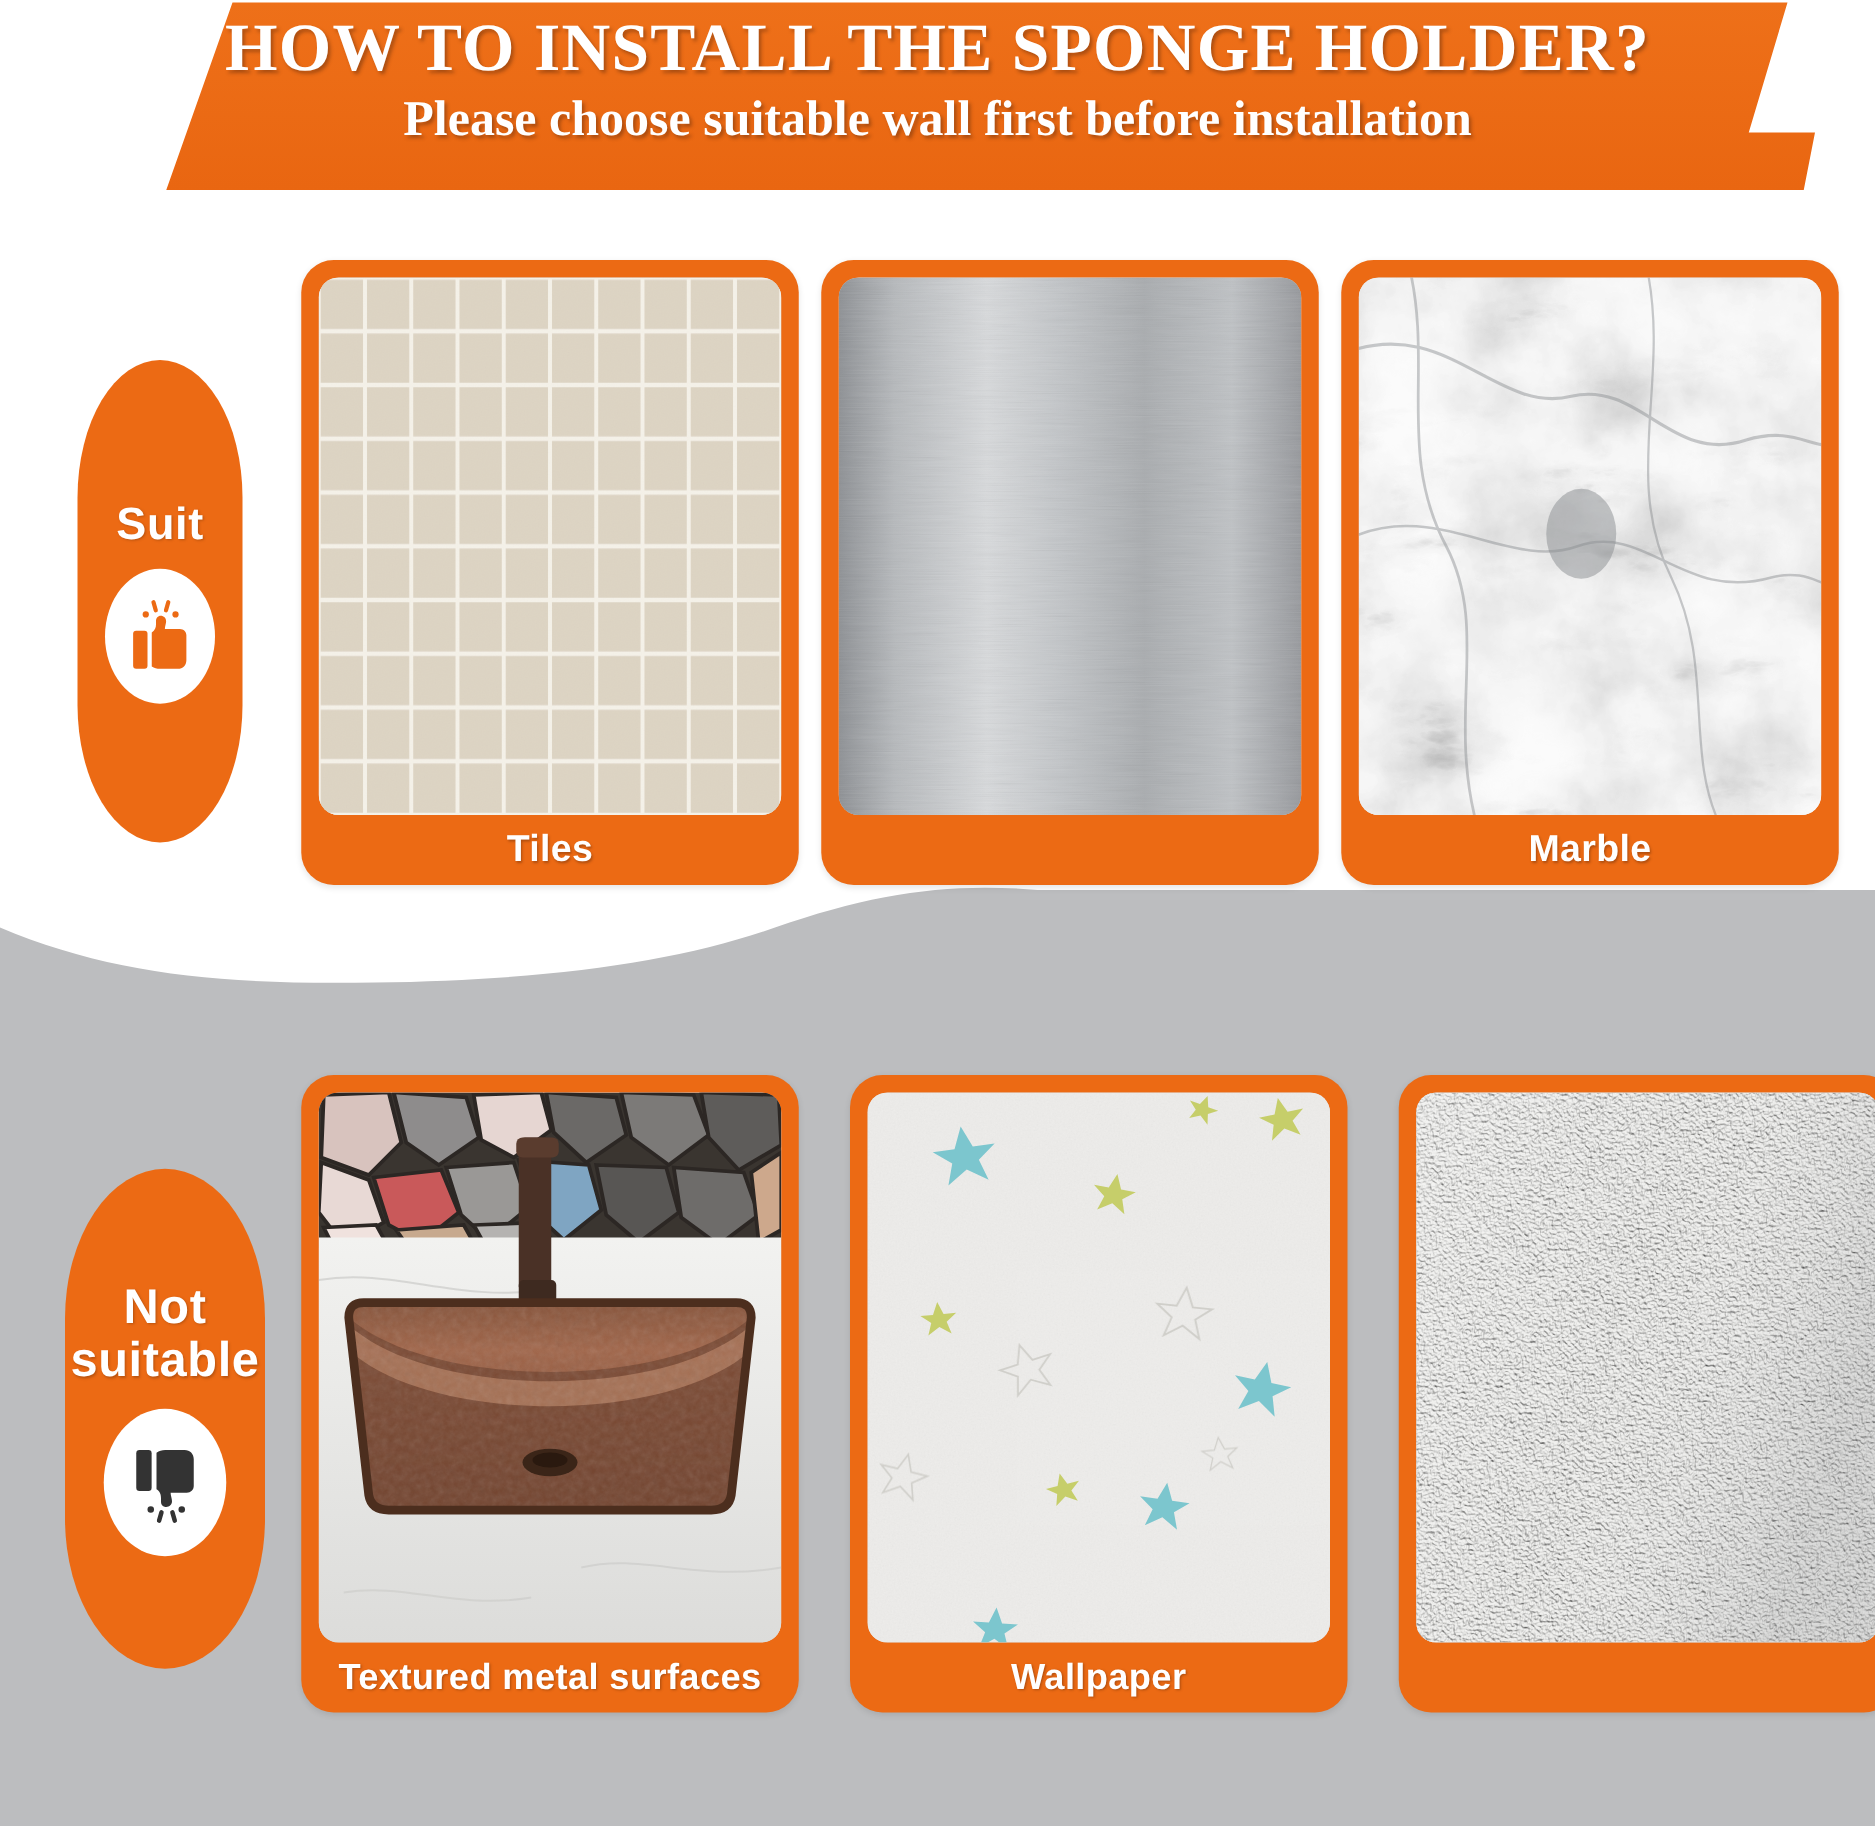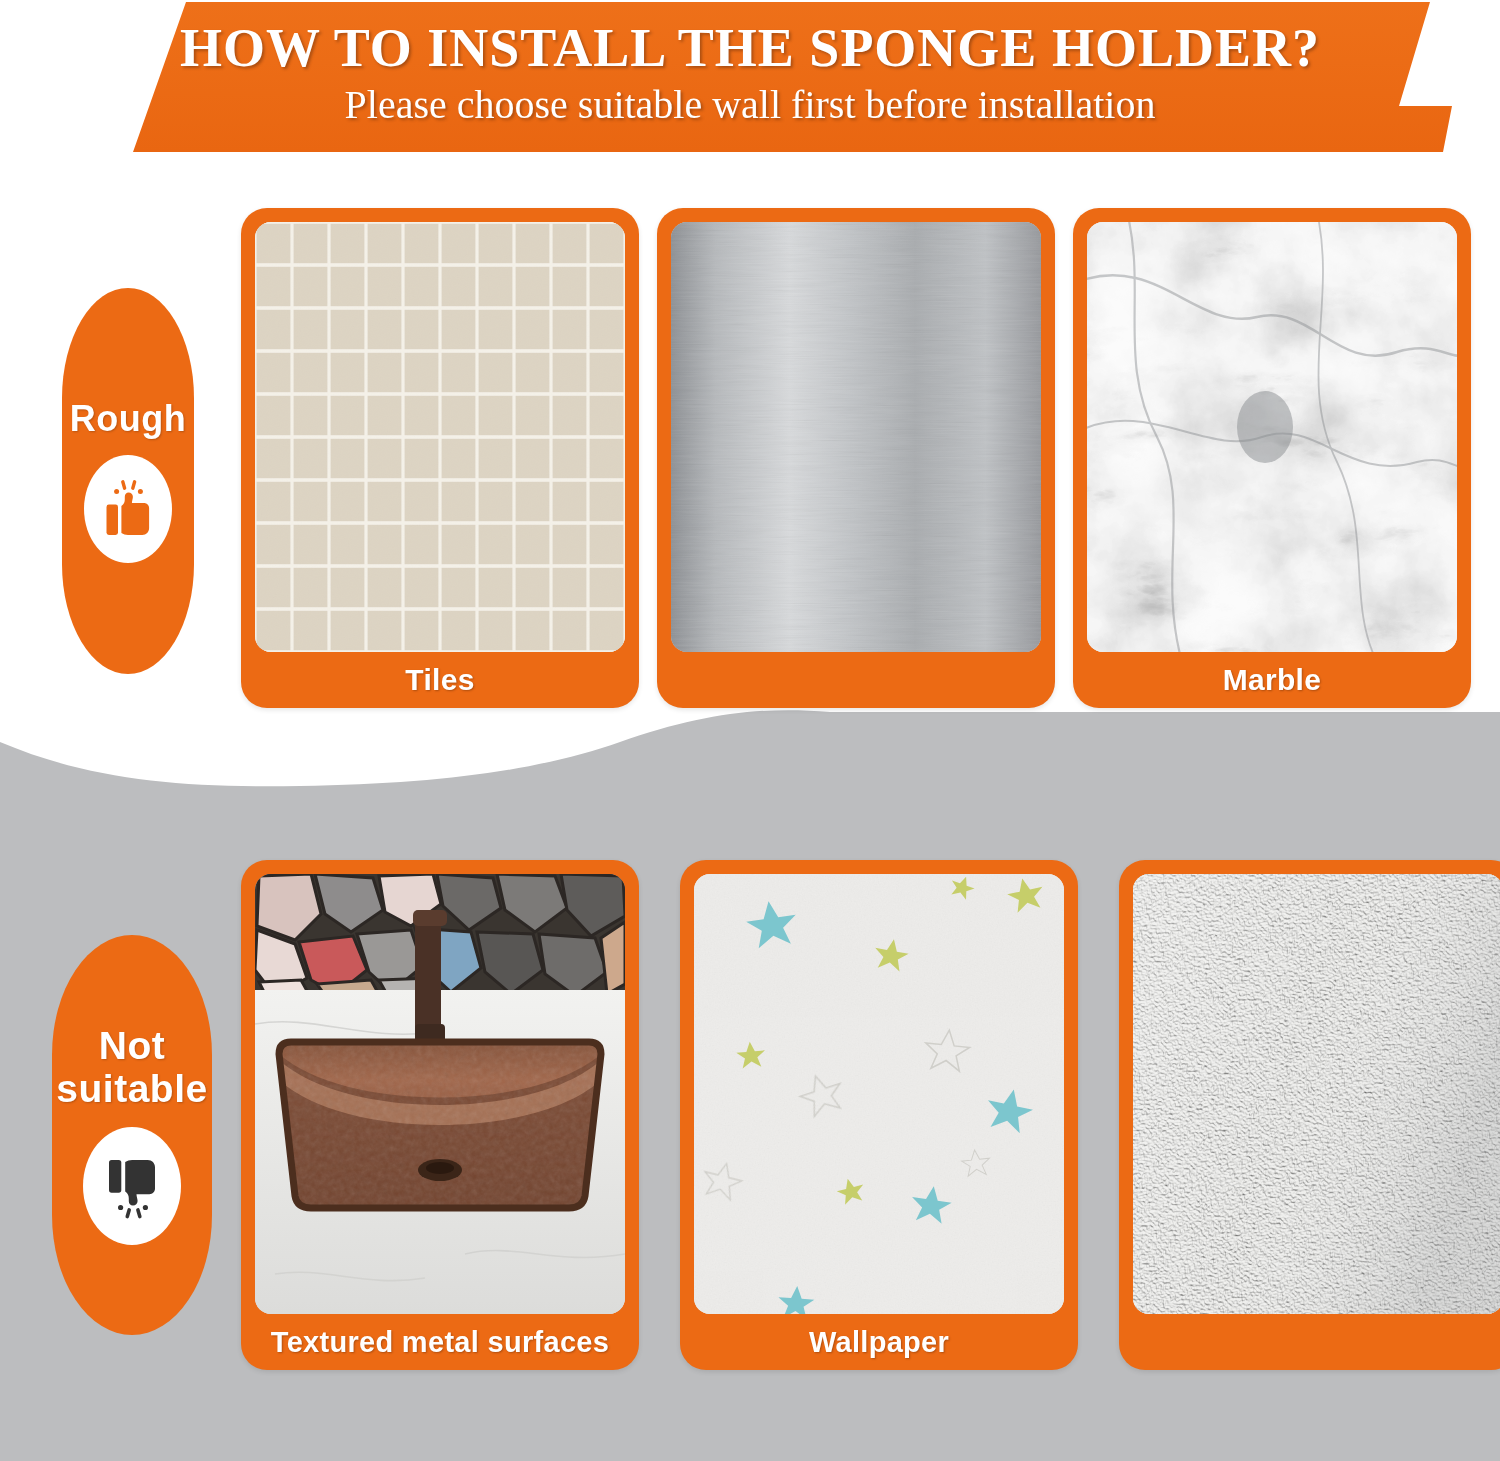"HOW TO INSTALL THE SPONGE" .header-text-wrap { padding-top: 20px -> 10px }
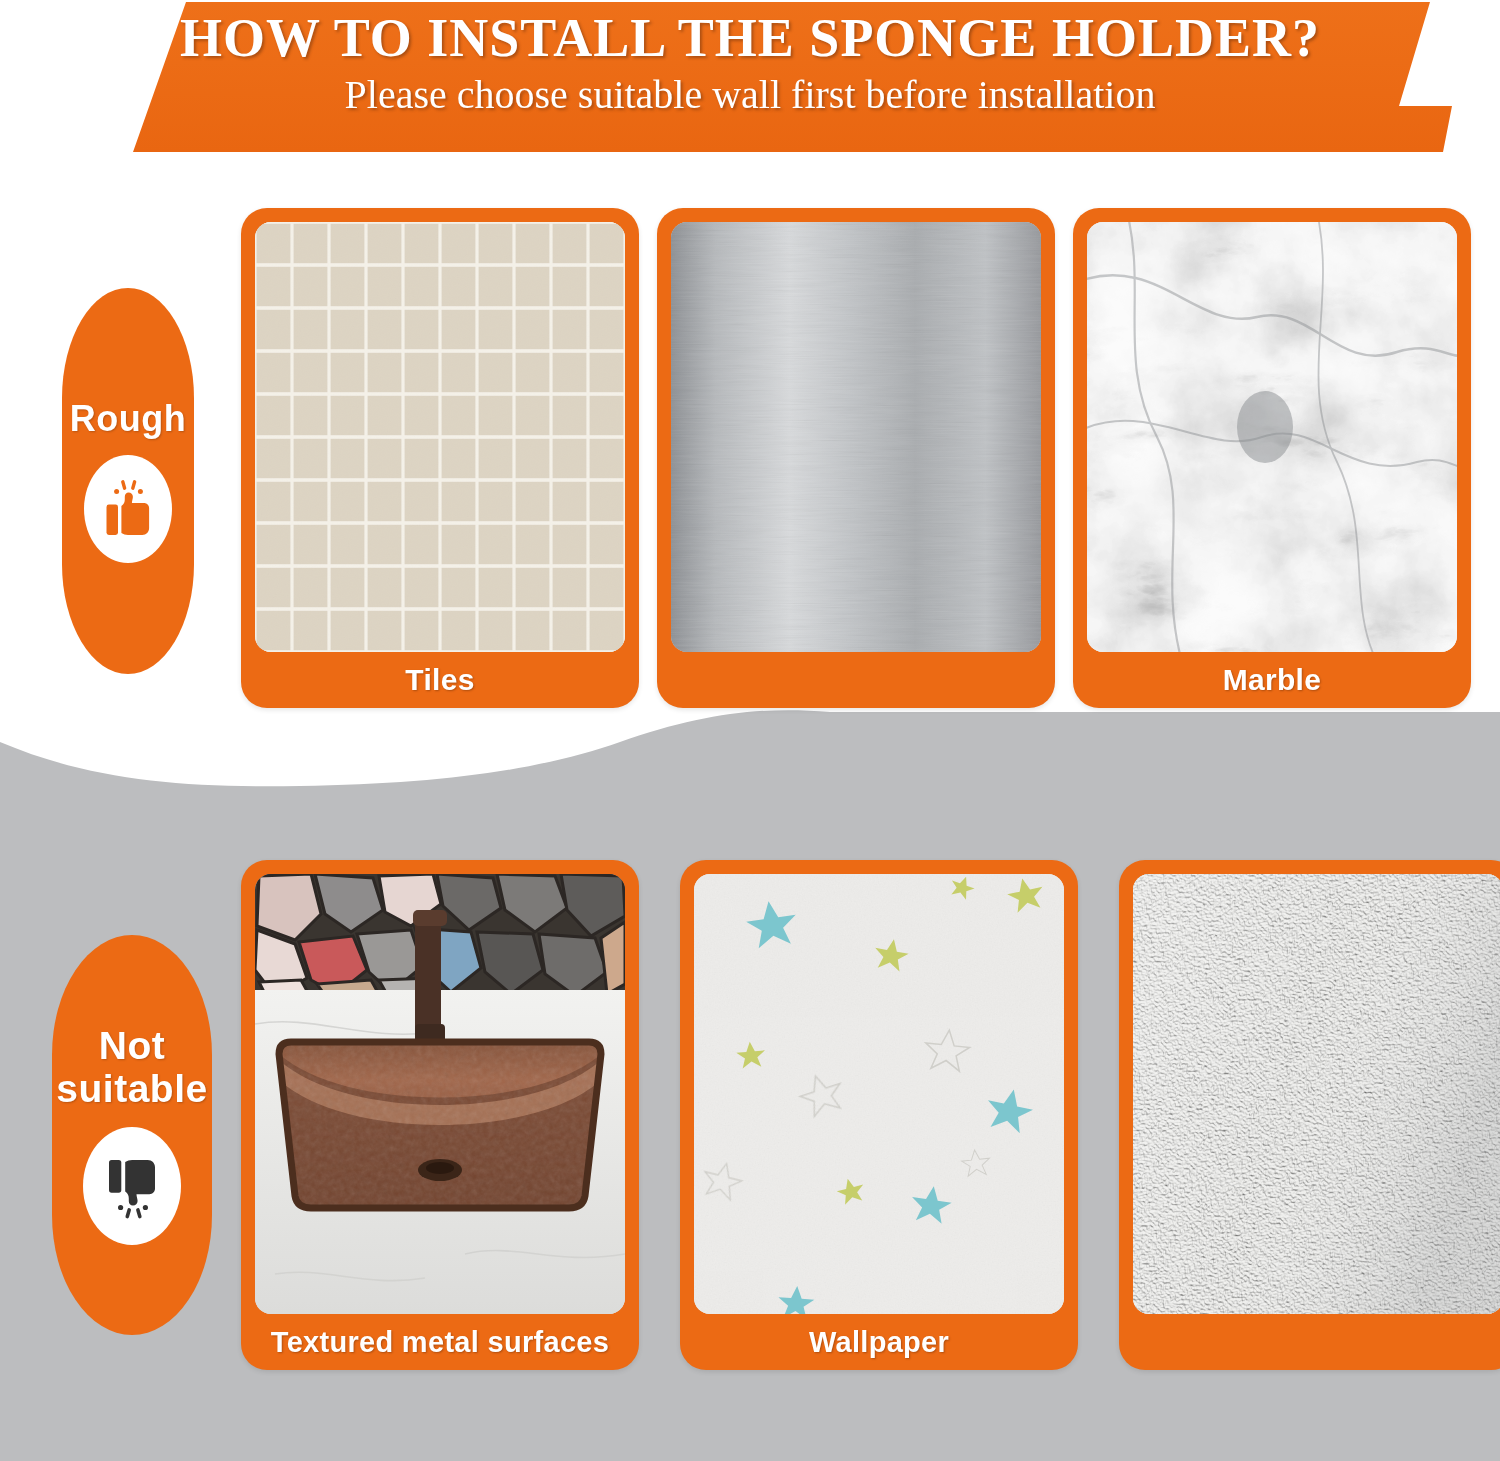"Please choose suitable wall first" .header-sub { font-weight: normal -> bold }
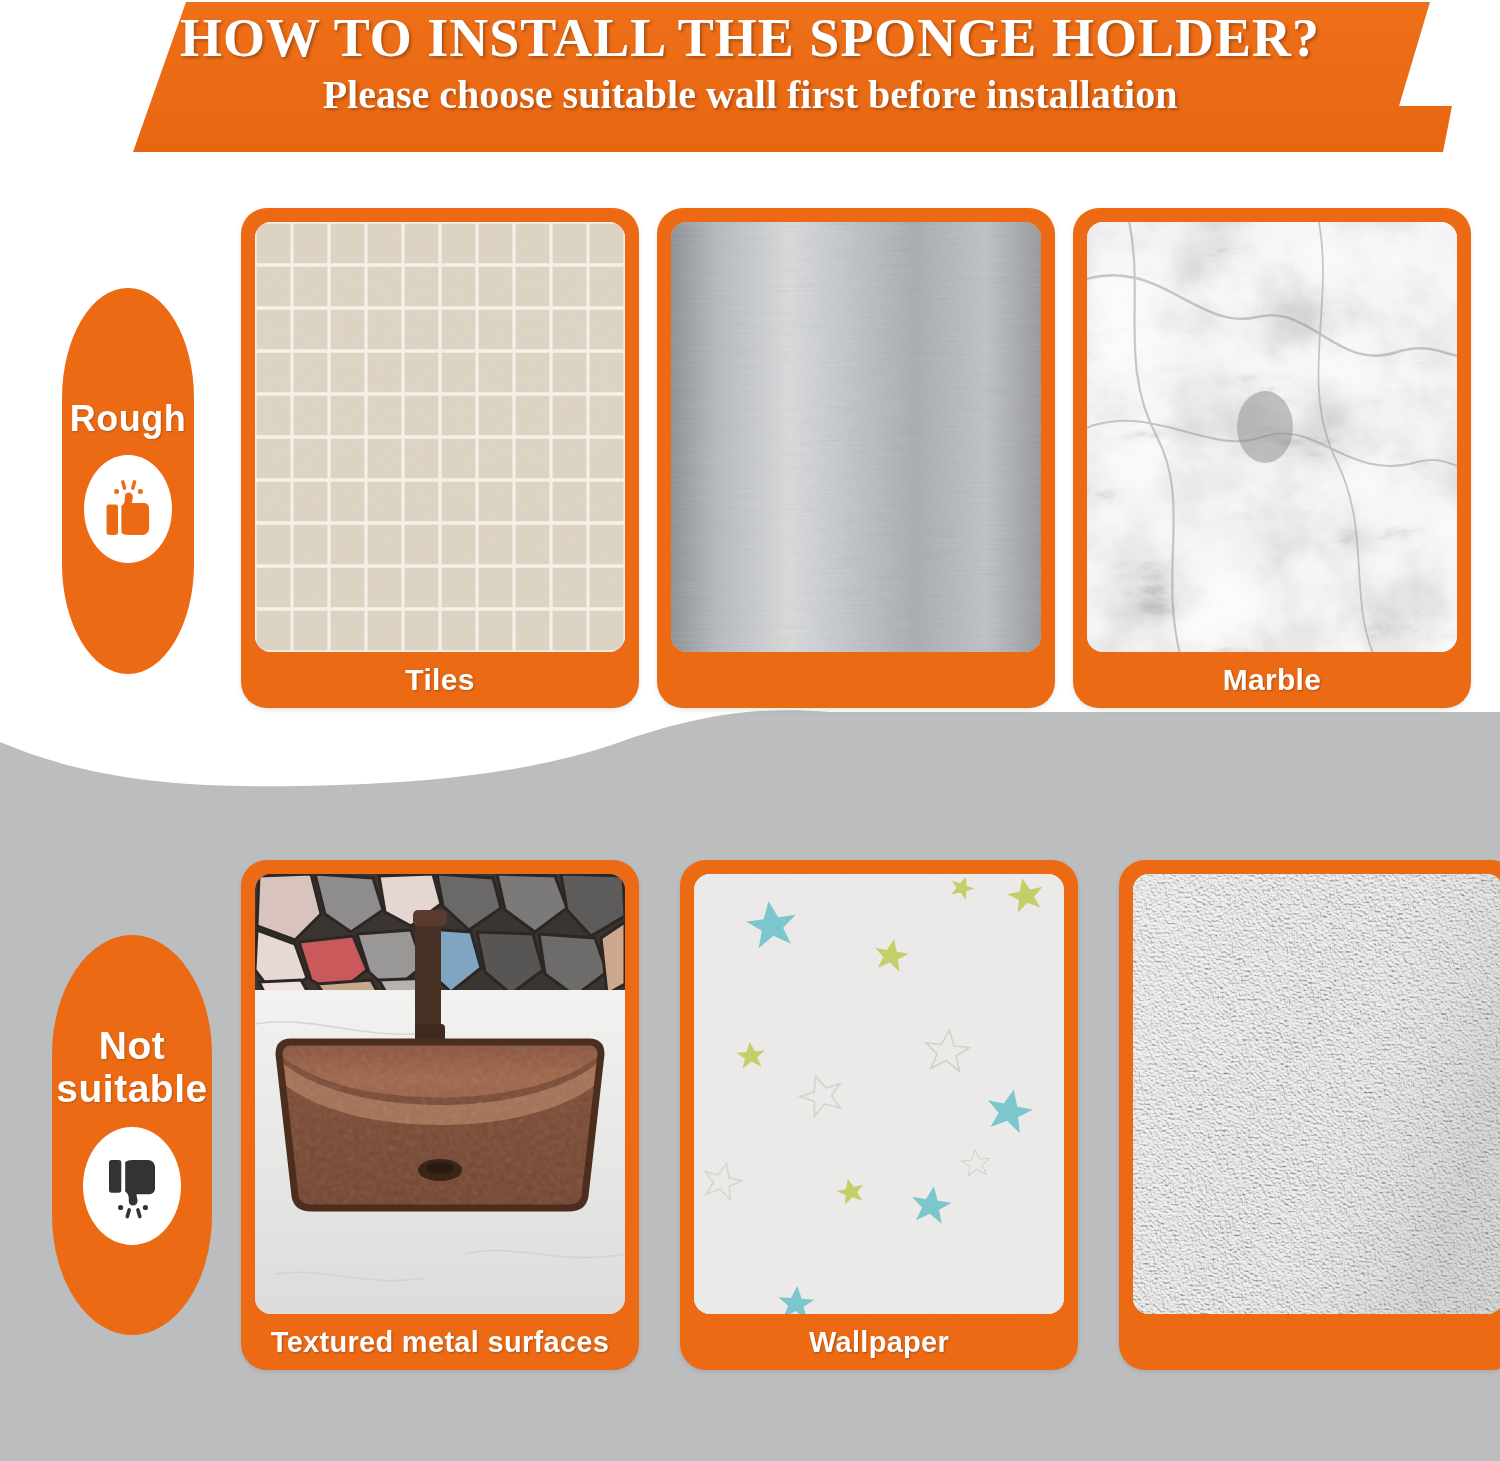"Rough" div.badge-label { text: Rough -> Suit }
